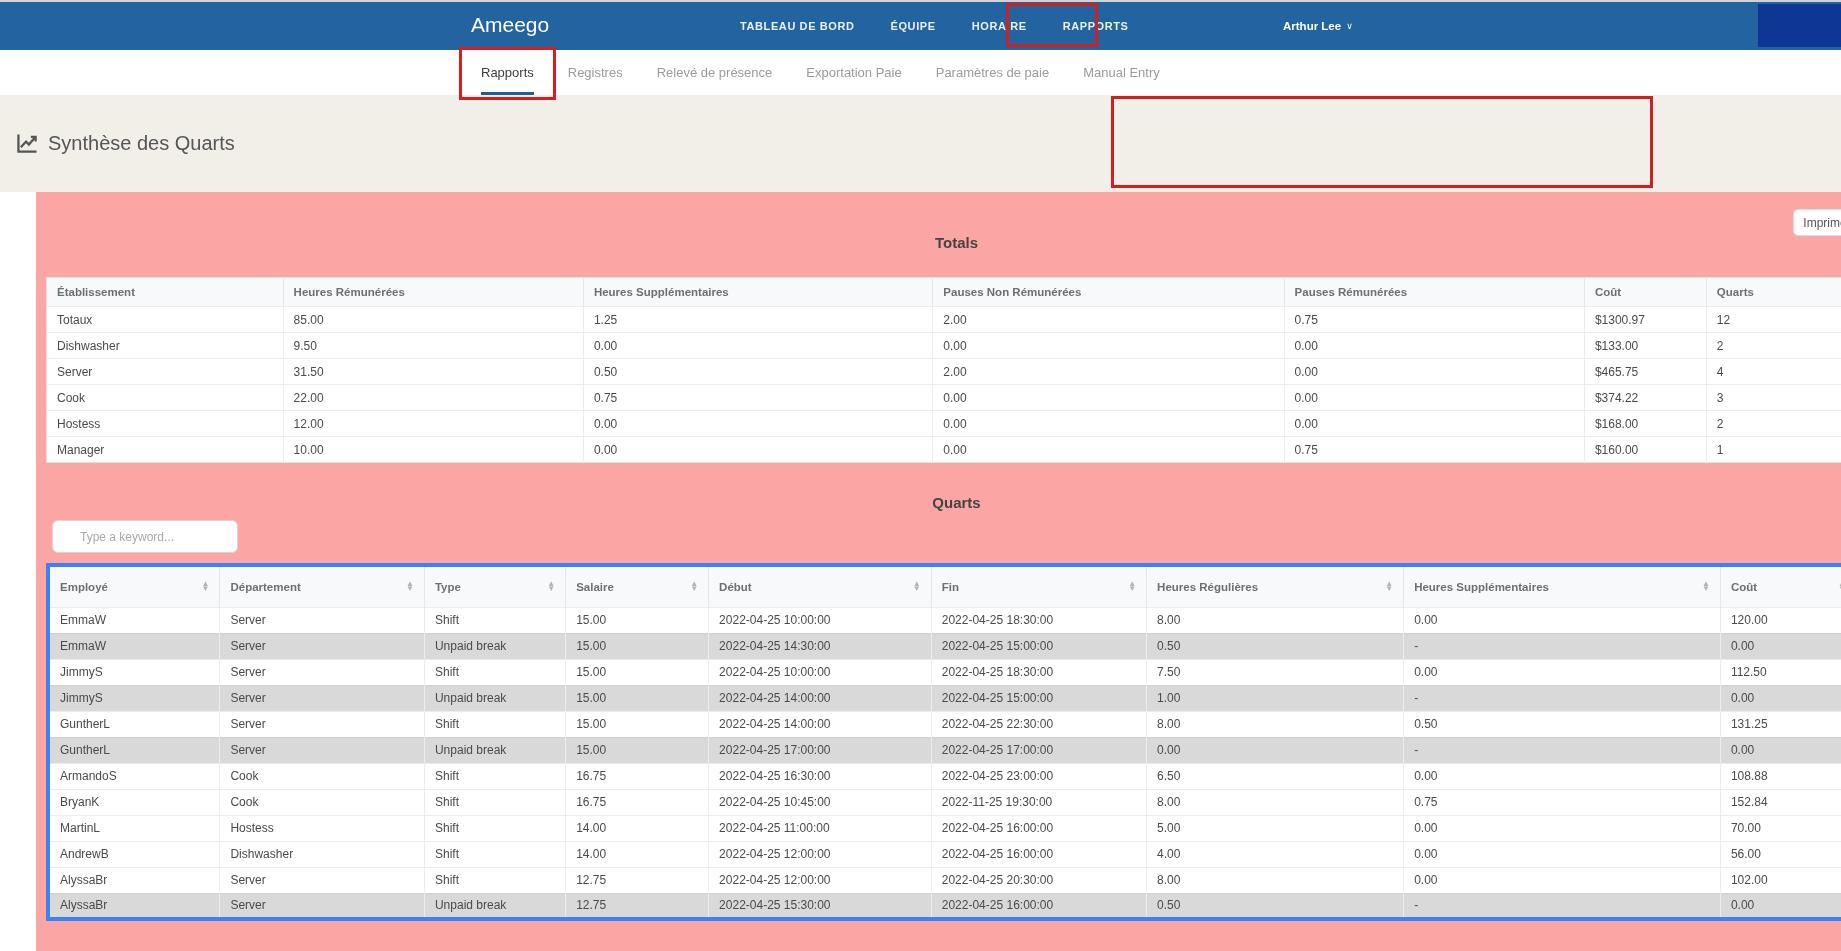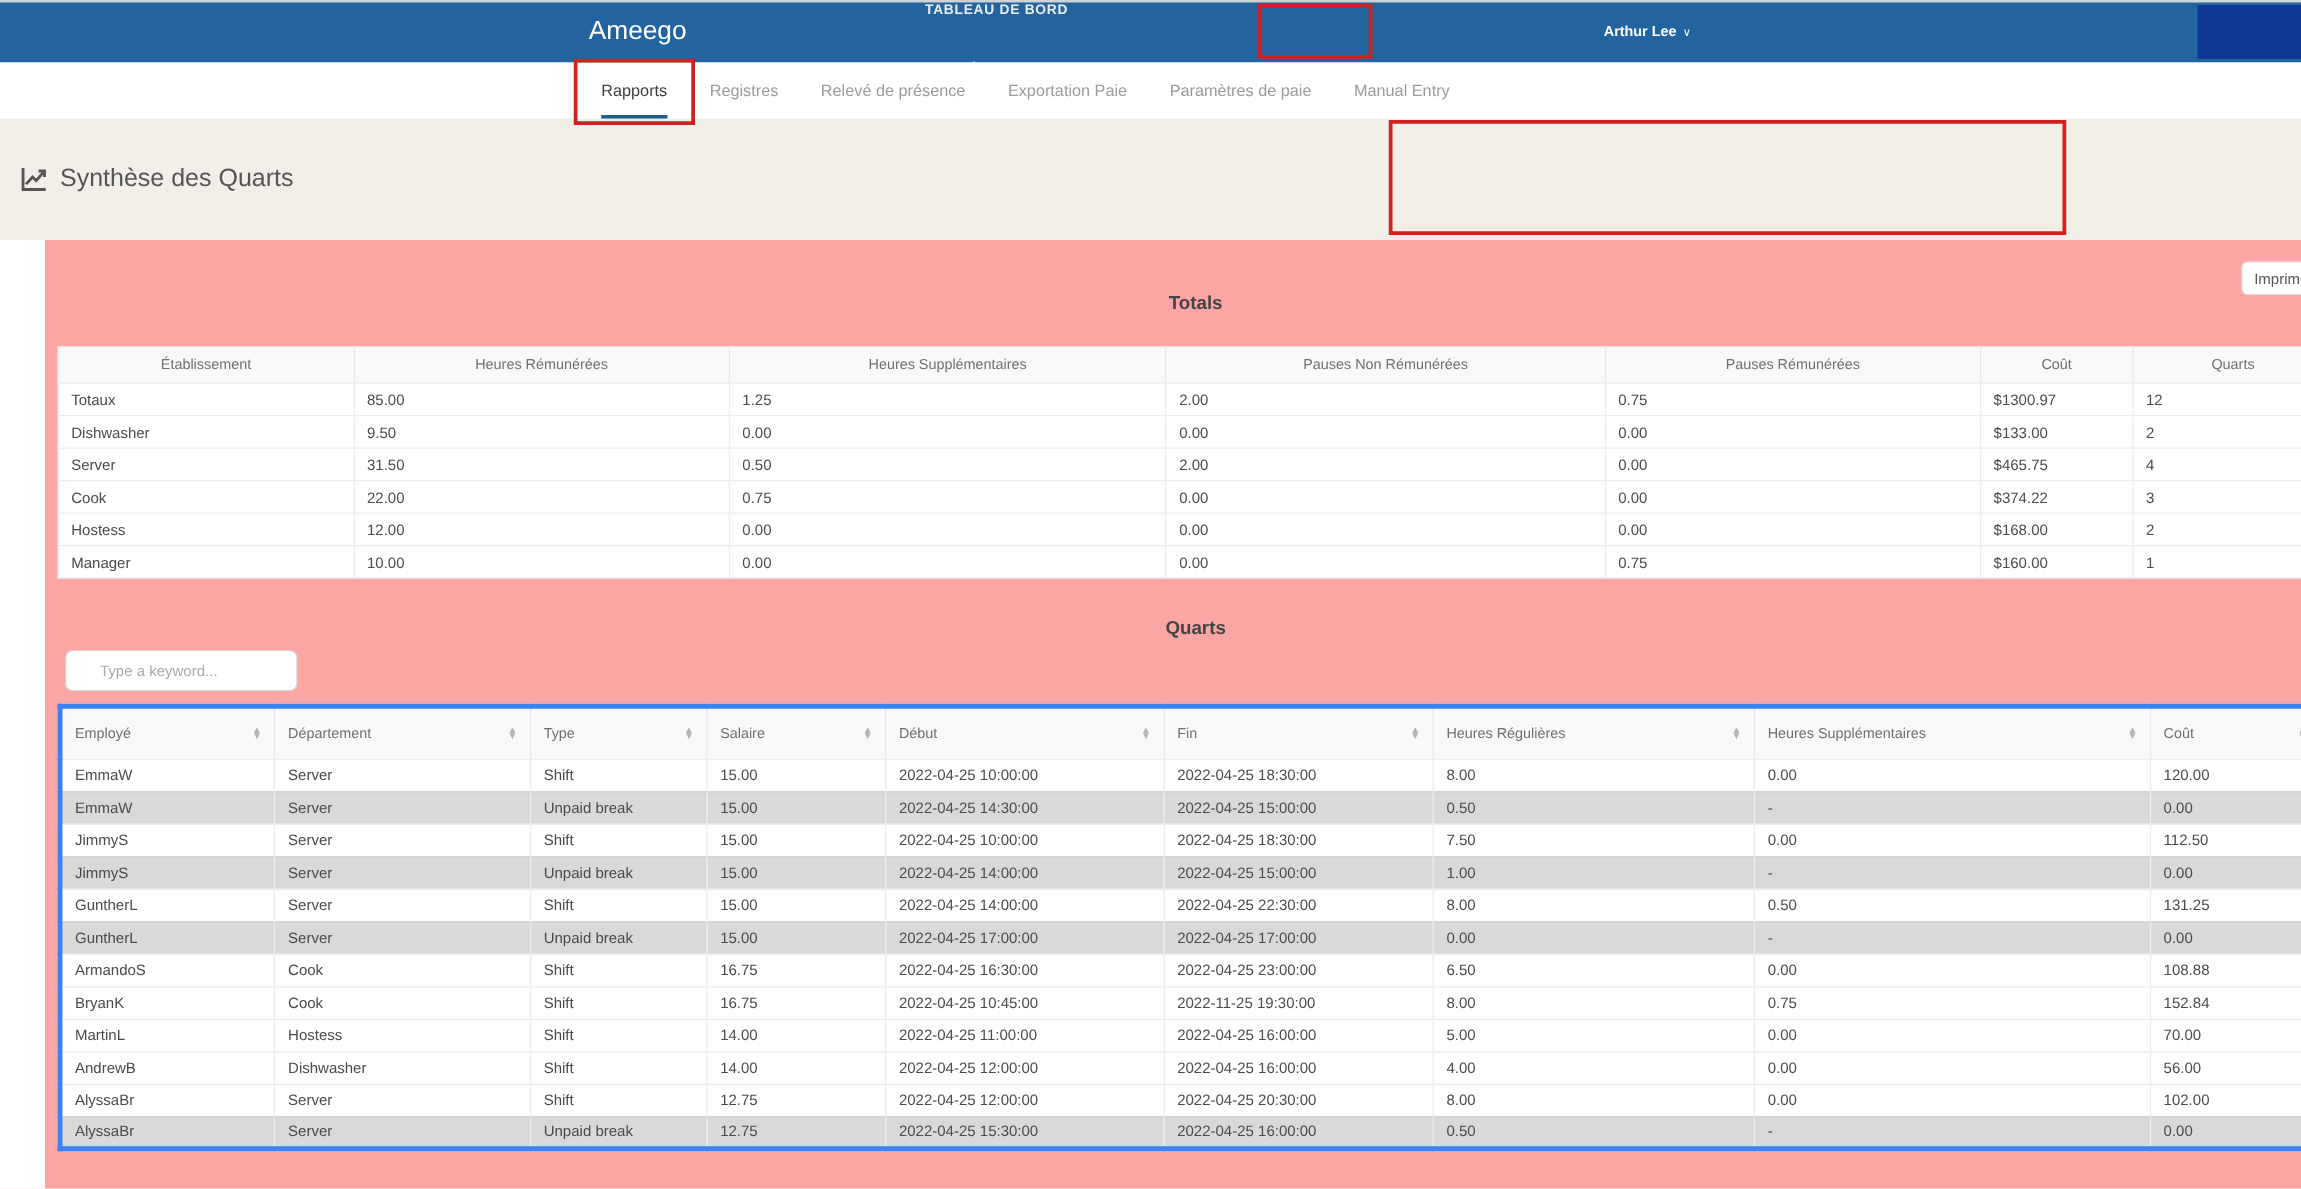"TABLEAU DE BORD" .nav-menu { flex-direction: column -> none }
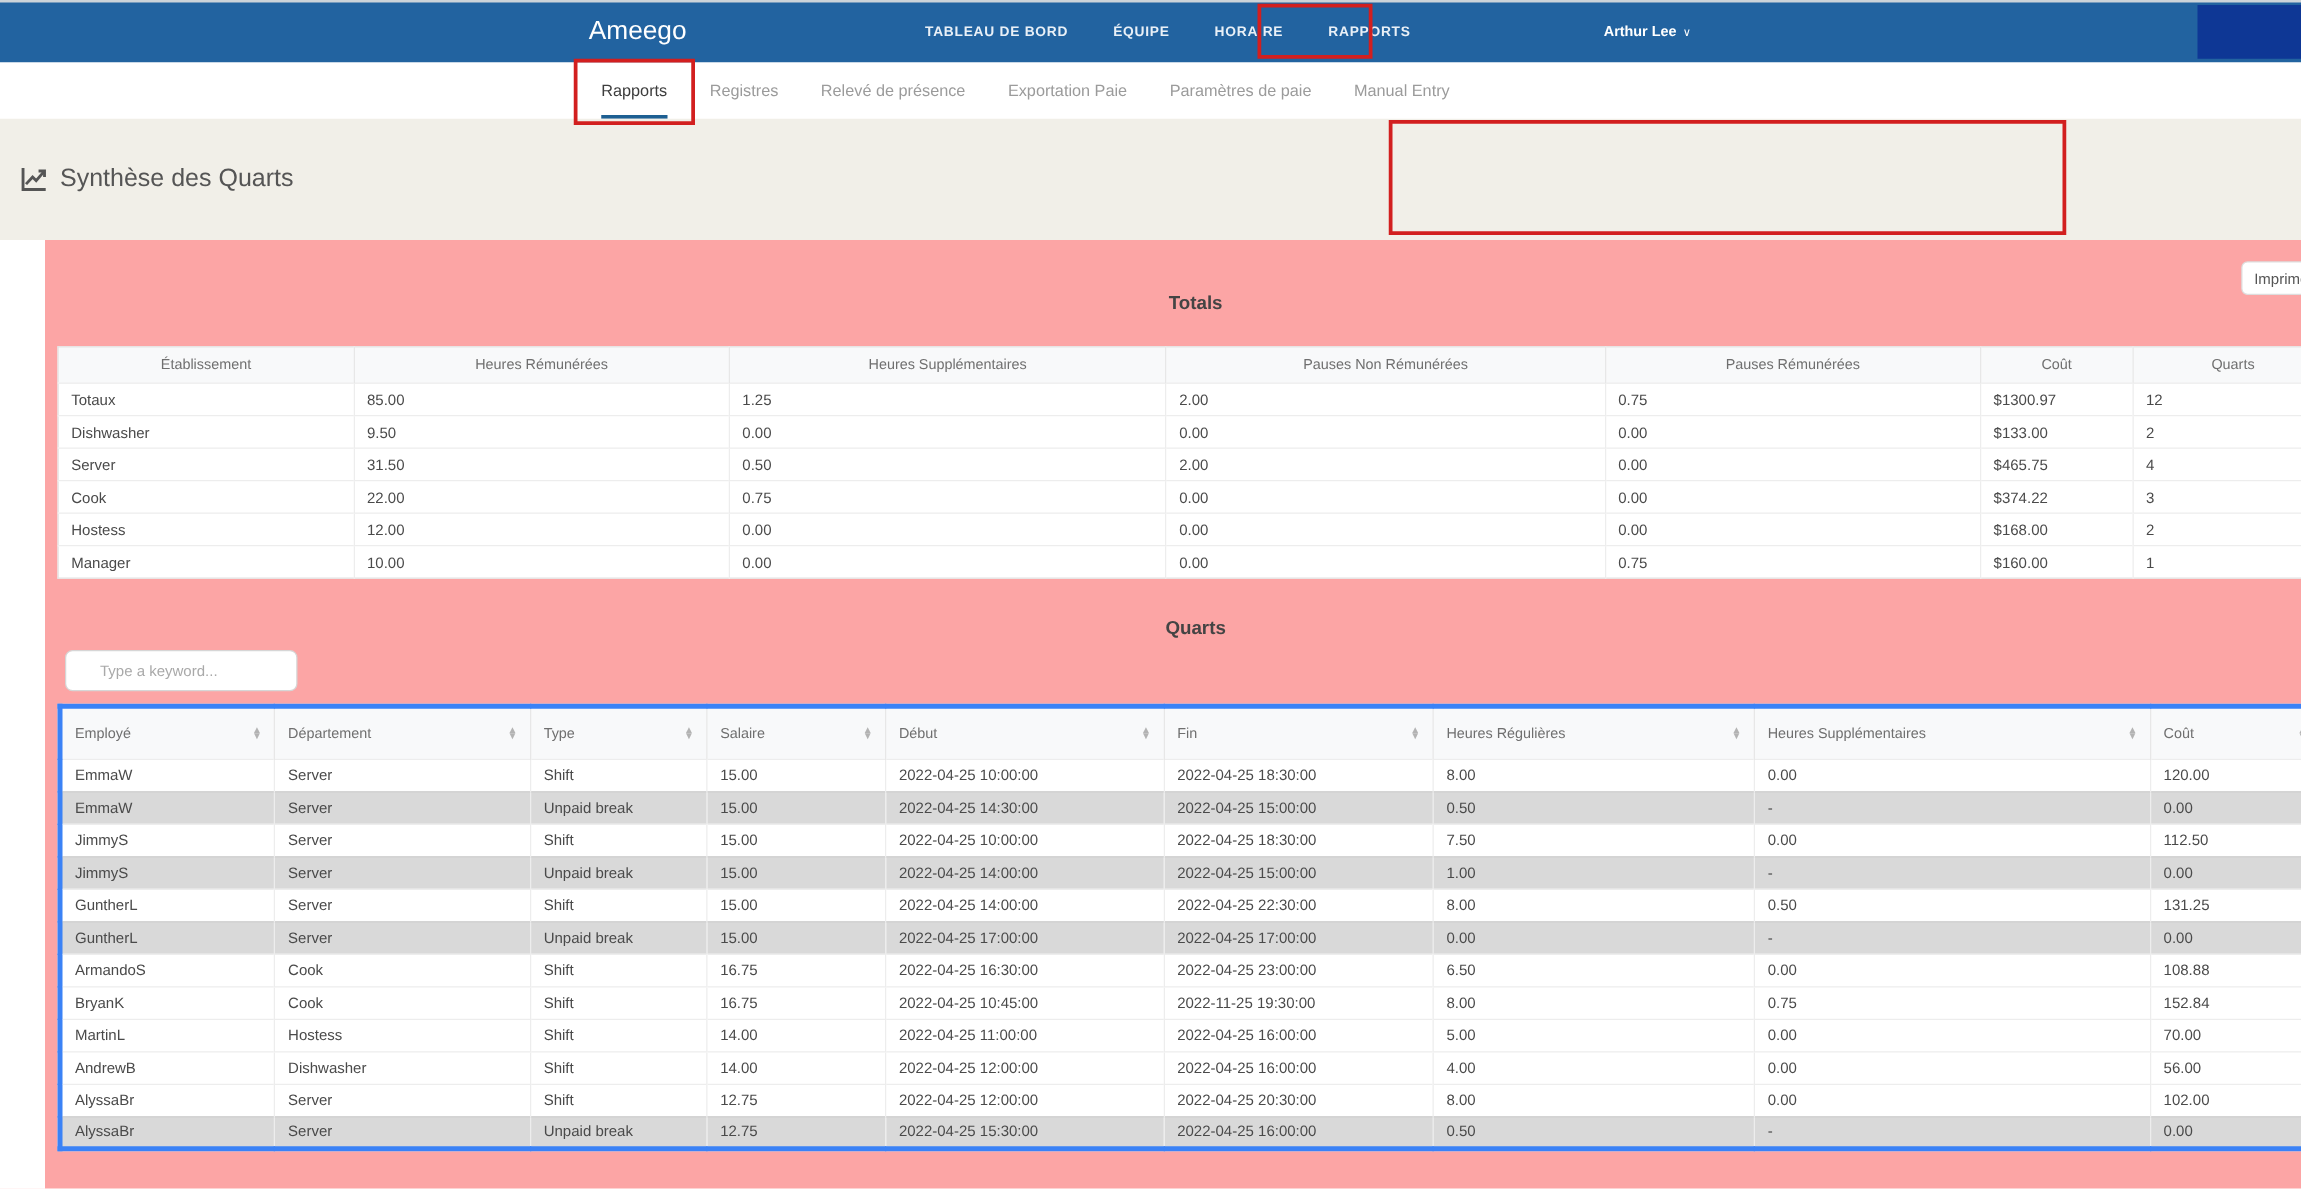"Établissement" th { font-weight: normal -> bold; text-align: center -> left }
